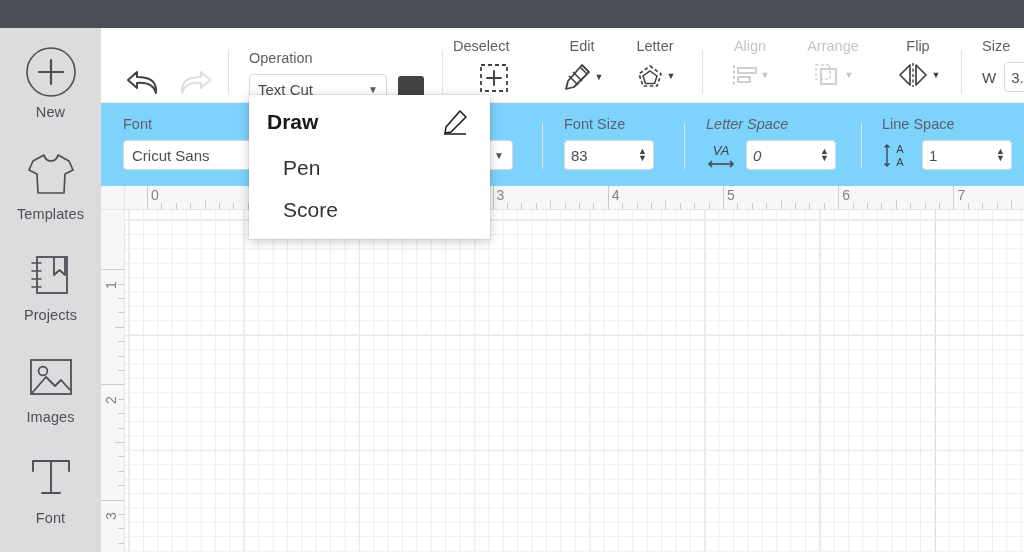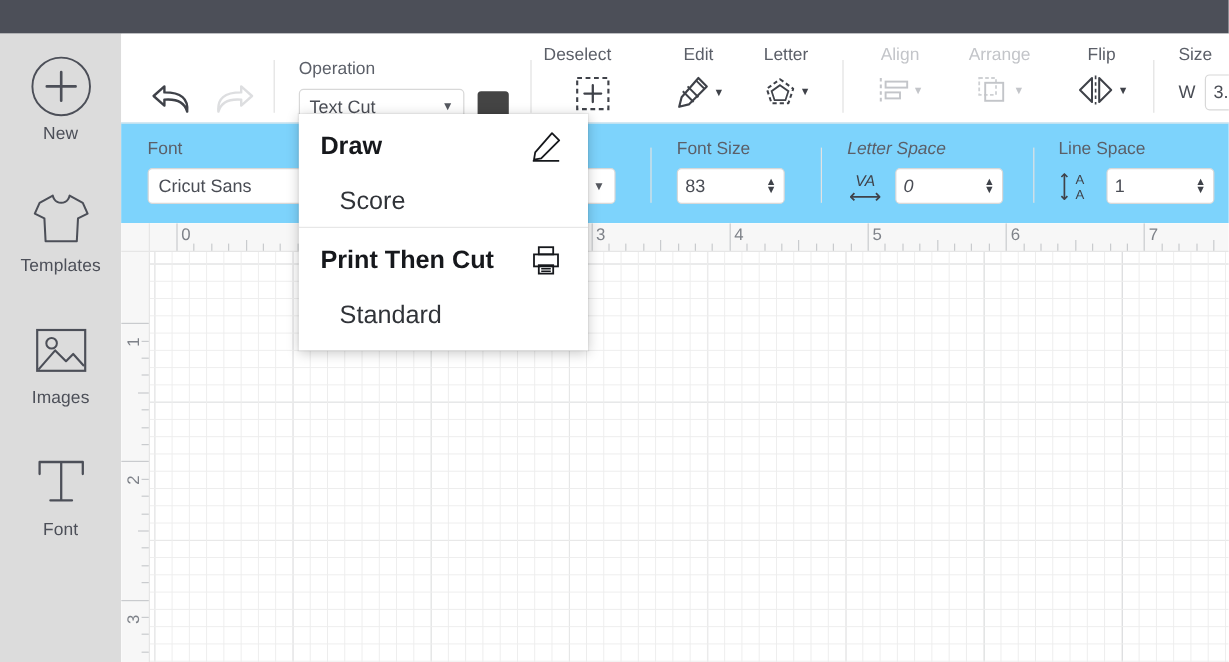"Pen" div.menu-opt { html: none -> <div> <span>Pen</span> </div> }
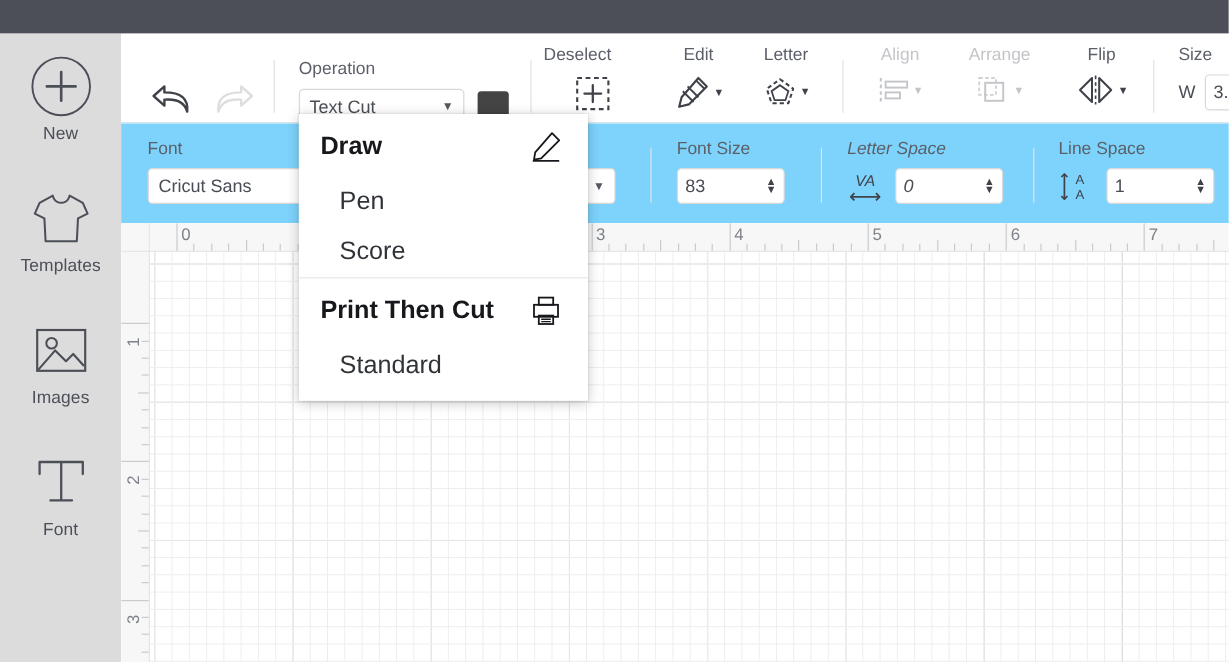"Print Then Cut" div.menu-section { html: <div> <div> <span>Print Then Cut</span> <span> <svg> <rect></rect> <rect></rect> <rect></rect> <path></path> </svg> </span> </div> <div> <span>Standard</span> </div> </div> -> none }
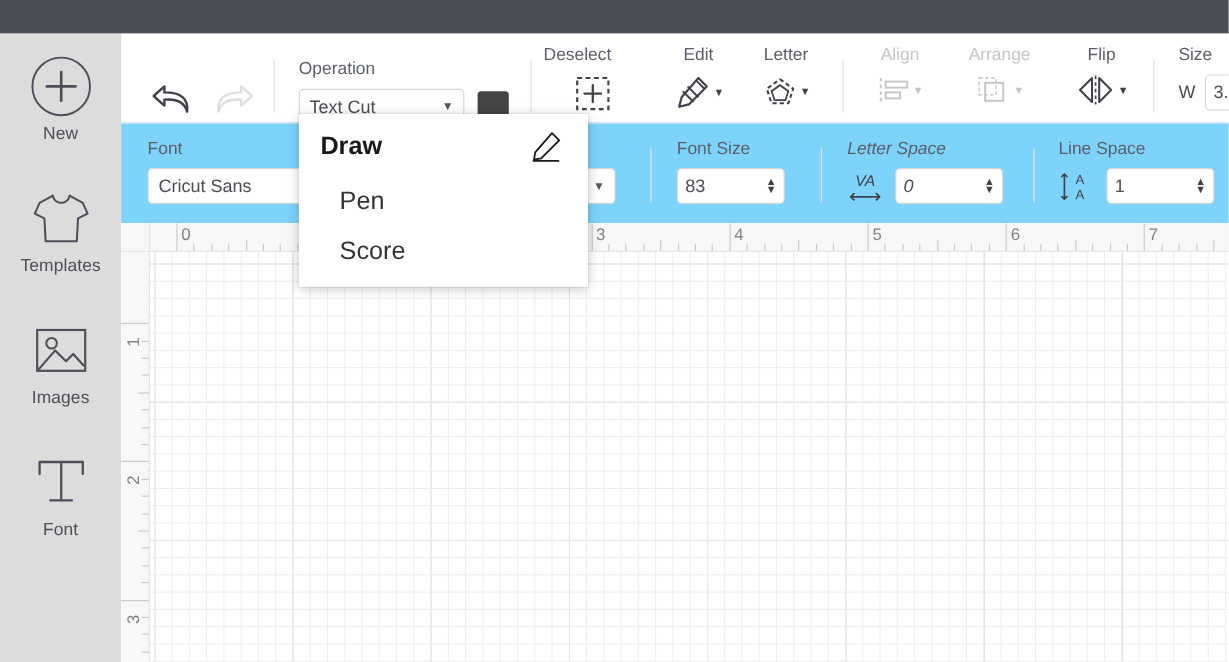"Projects" div.side-item { html: none -> <div> <div> <svg> <rect></rect> <path></path> <path></path> </svg> </div> <div>Projects</div> </div> }
